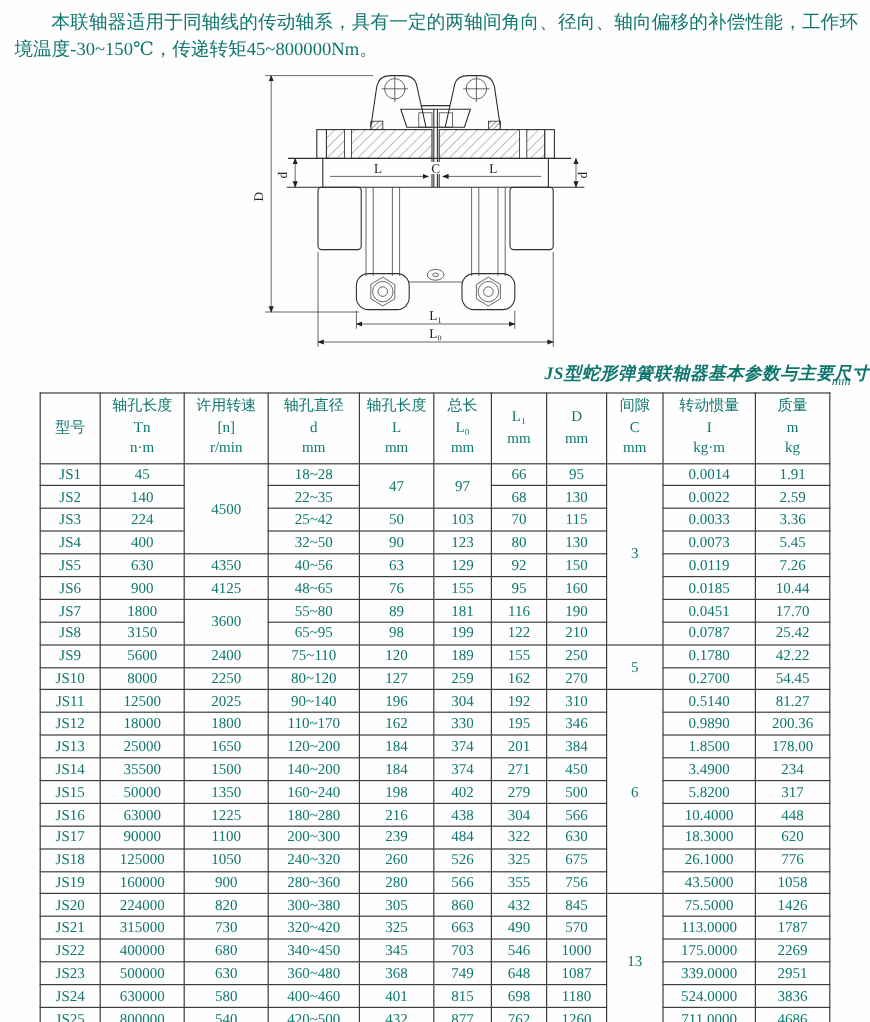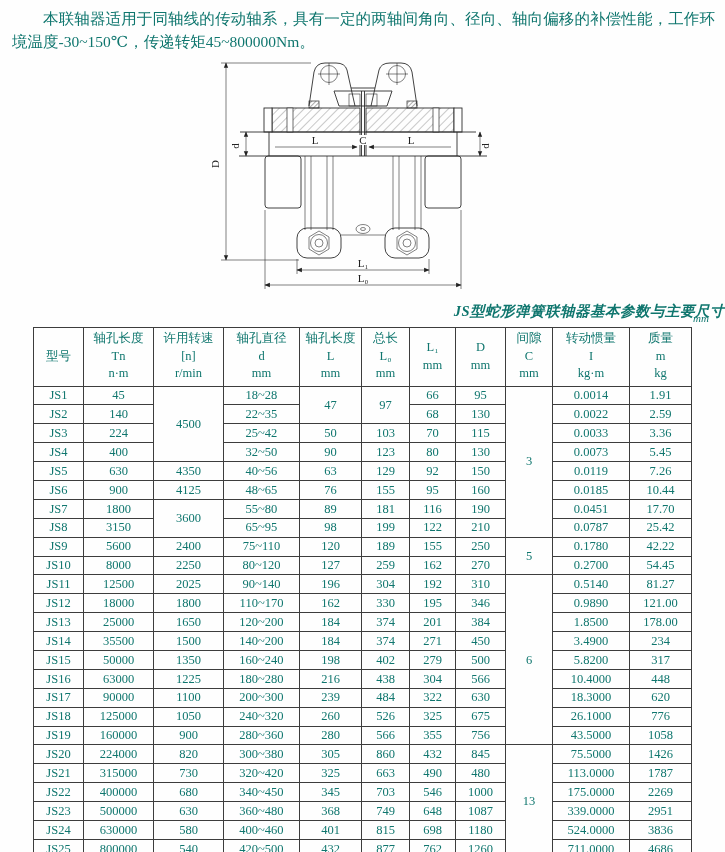"121.00" td { text: 121.00 -> 200.36 }
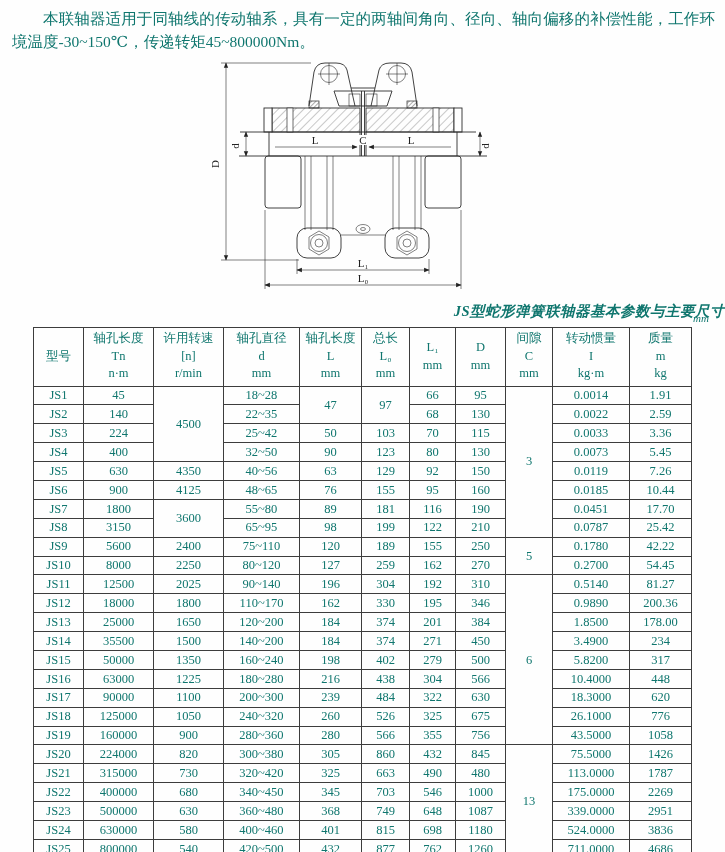"480" td { text: 480 -> 570 }
